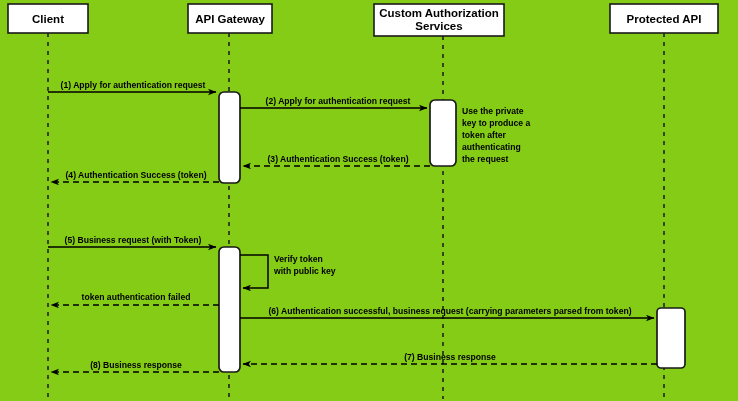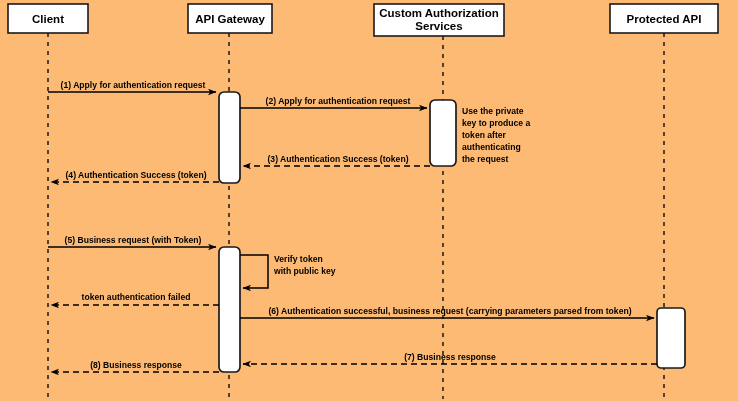"Client" #diagram-root { background: #fdba74 -> #84cc16 }
